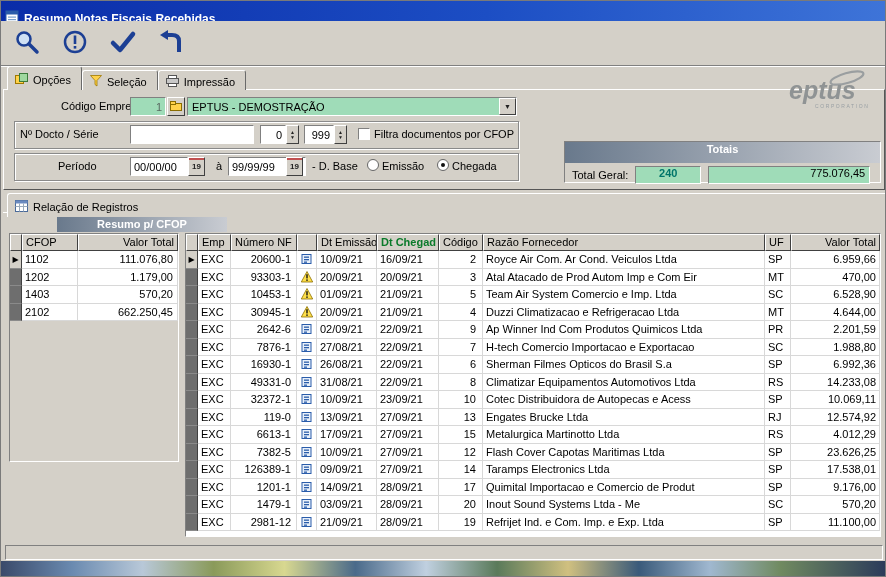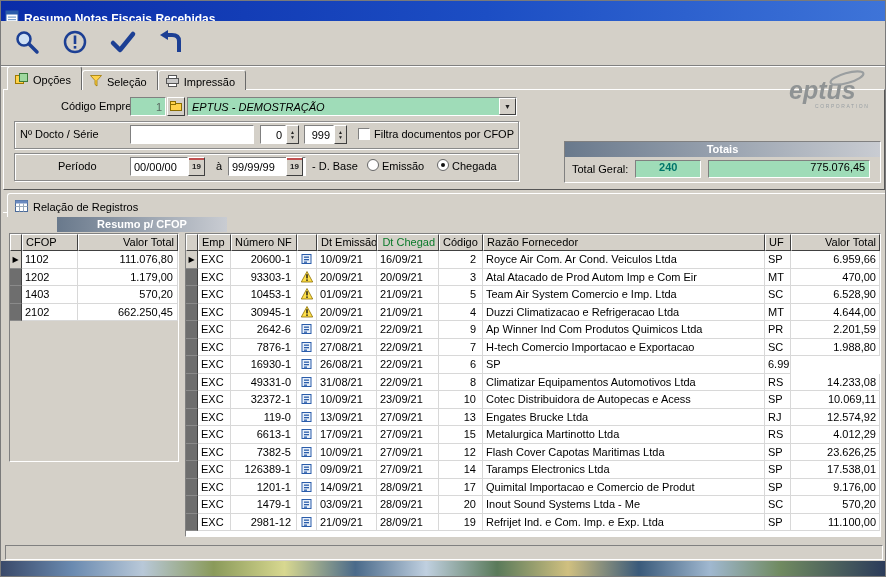"EPTUS - DEMOSTRAÇÃO" div.combo { font-style: italic -> none }
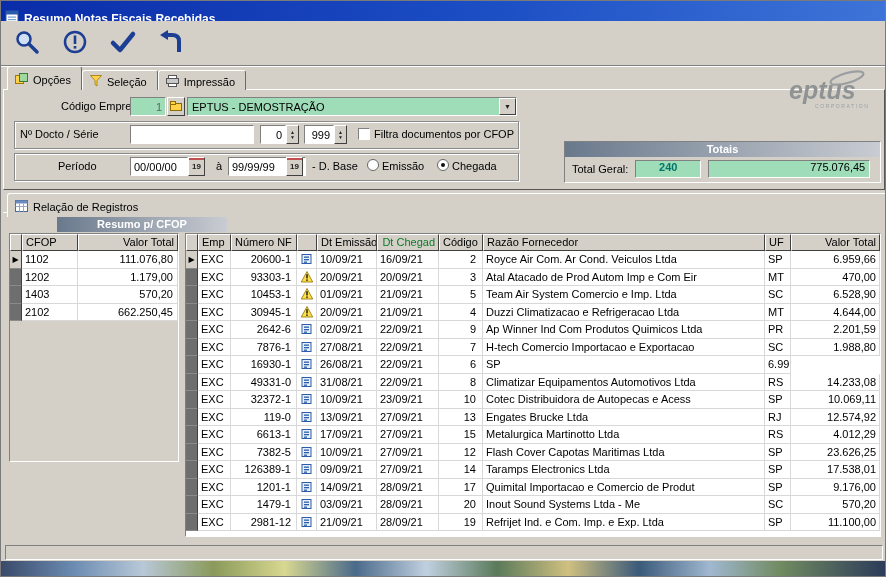"Totais" .totais-head { height: 15px -> 21px }
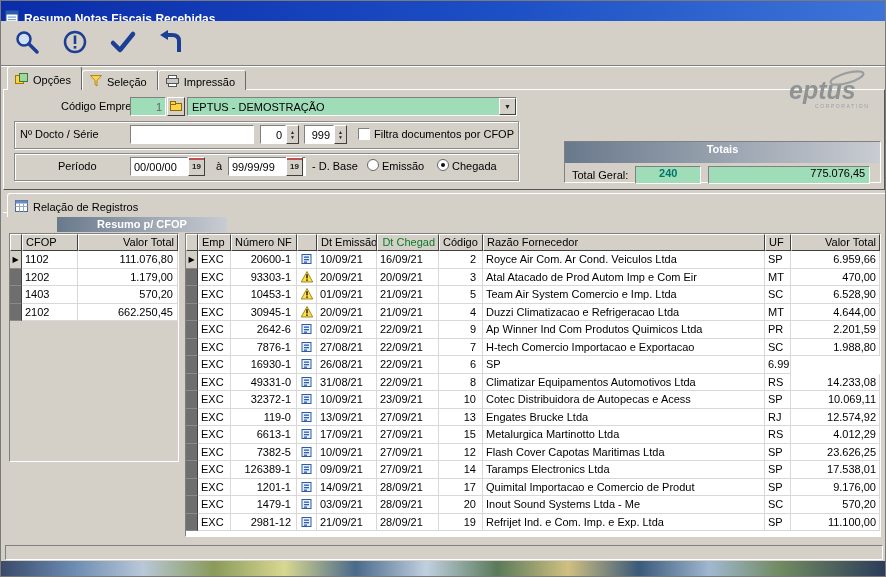"Dt Chegad" .g-h.sorted { font-weight: normal -> bold; text-align: right -> none }
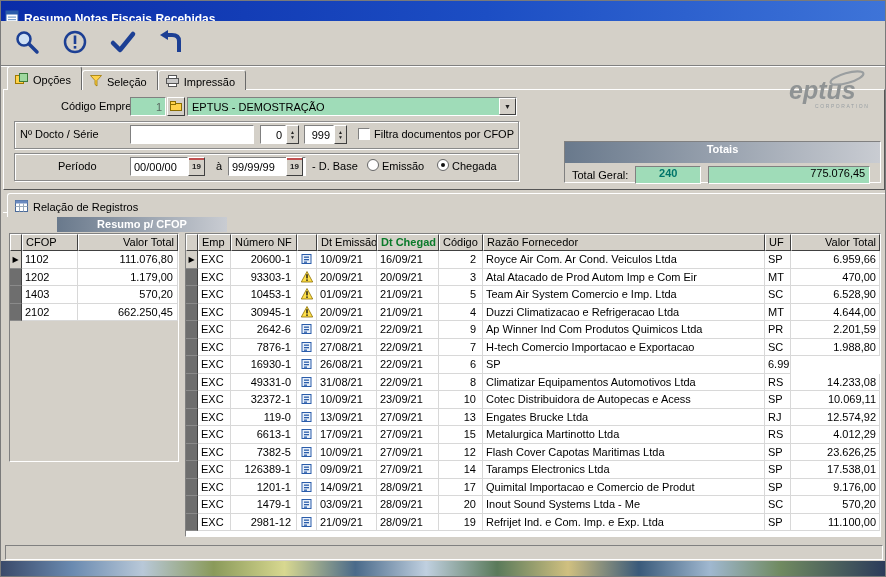"Sherman Filmes Opticos do Brasil" div.g-c { html: none -> <div>Sherman Filmes Opticos do Brasil S.a</div> }
